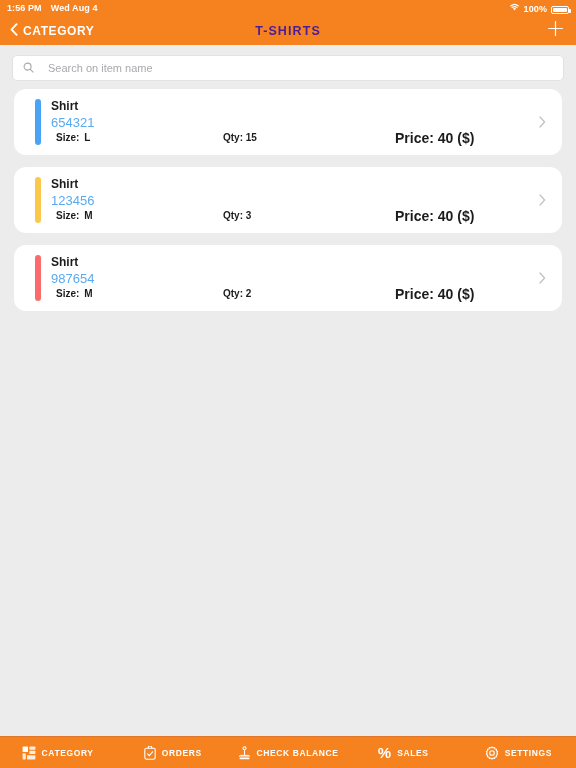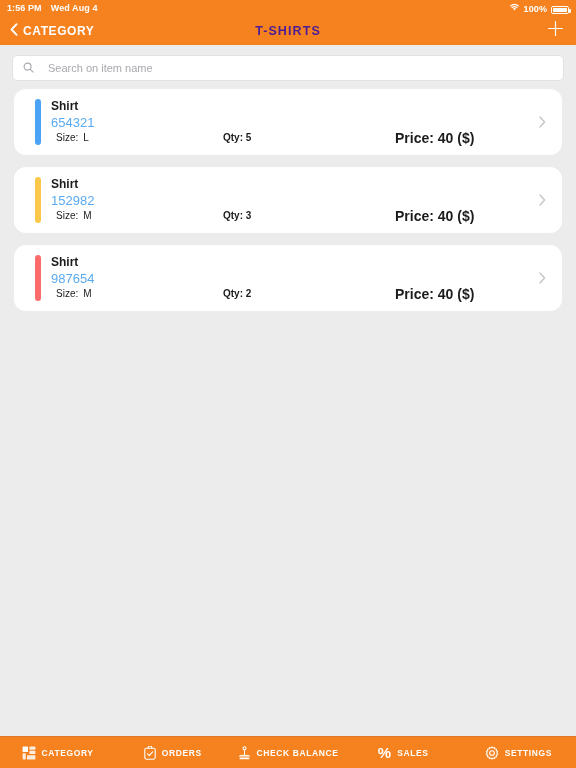"Size:" .c-size span { font-weight: normal -> bold }
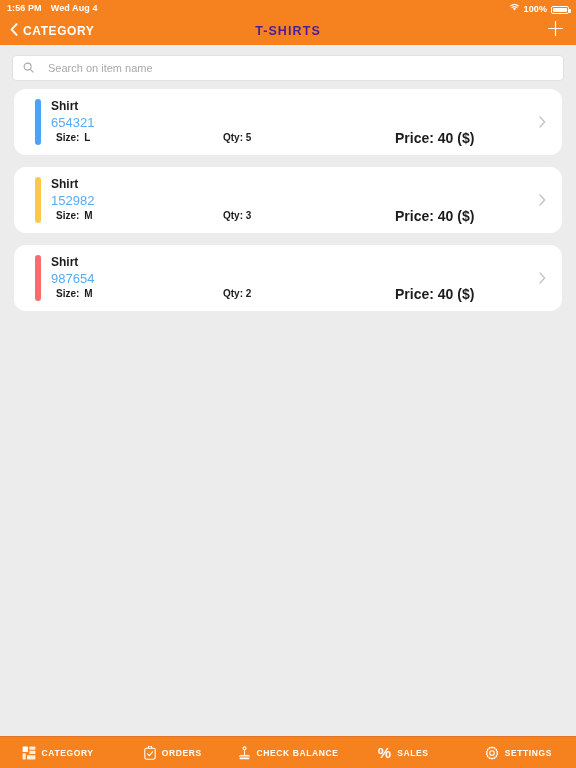"Qty: 5" div.c-qty { text: 5 -> 15 }
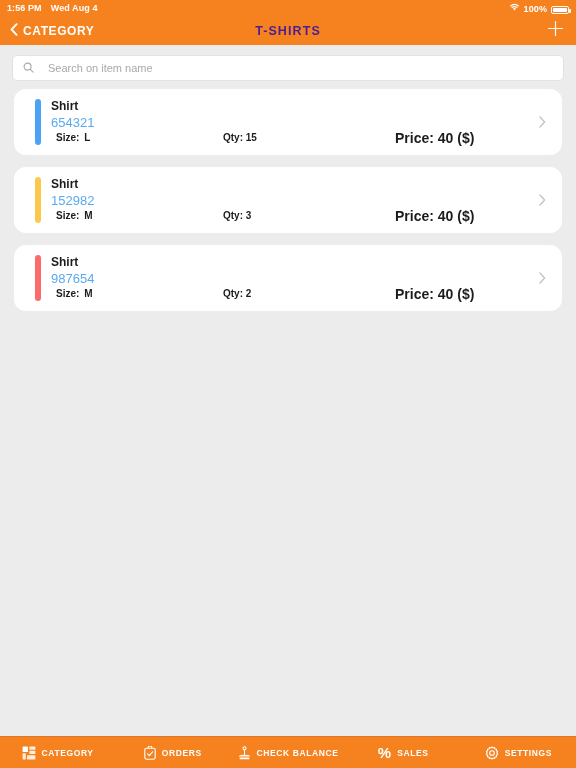"152982" div.c-sku { text: 152982 -> 123456 }
